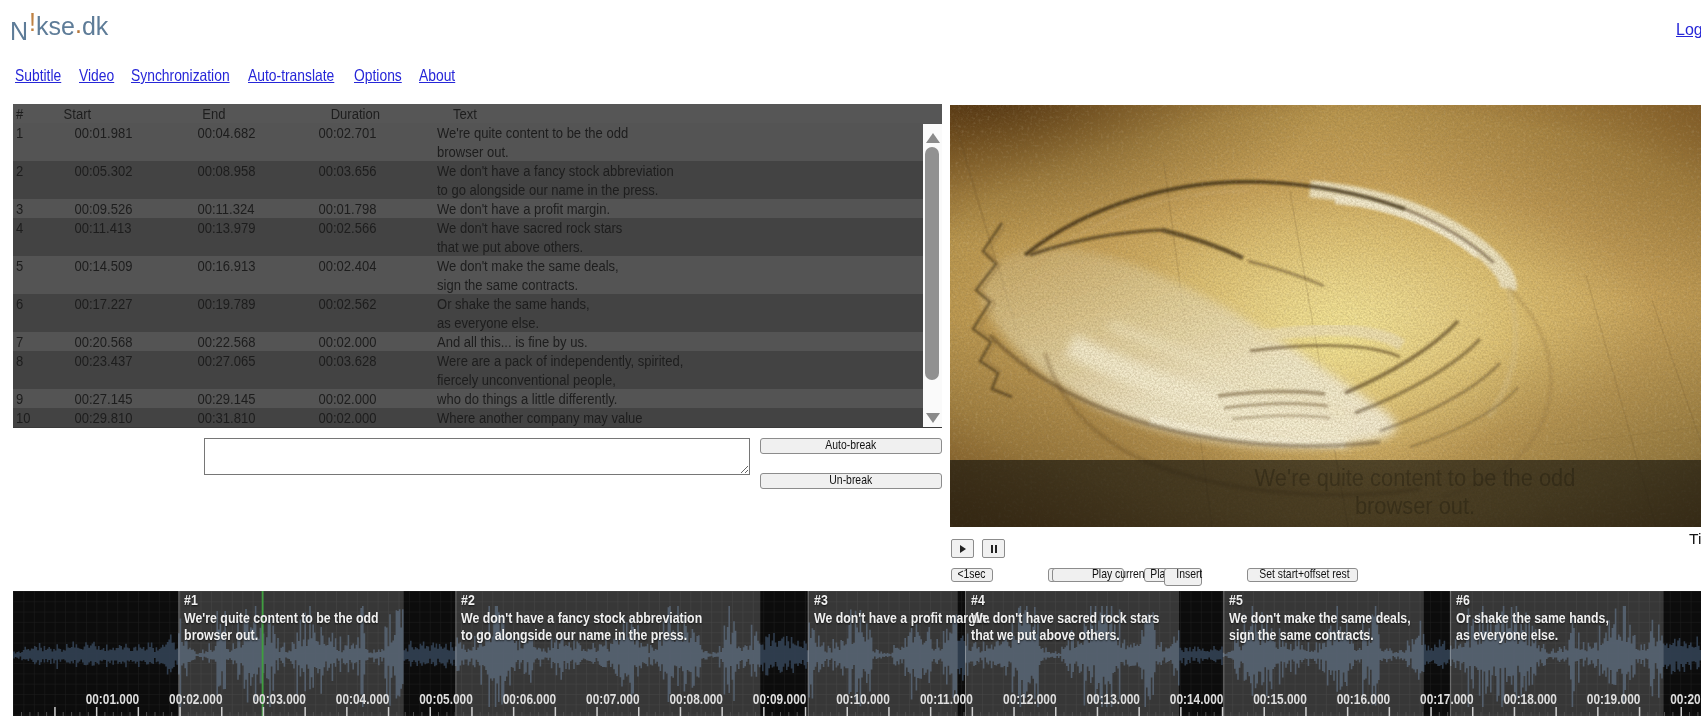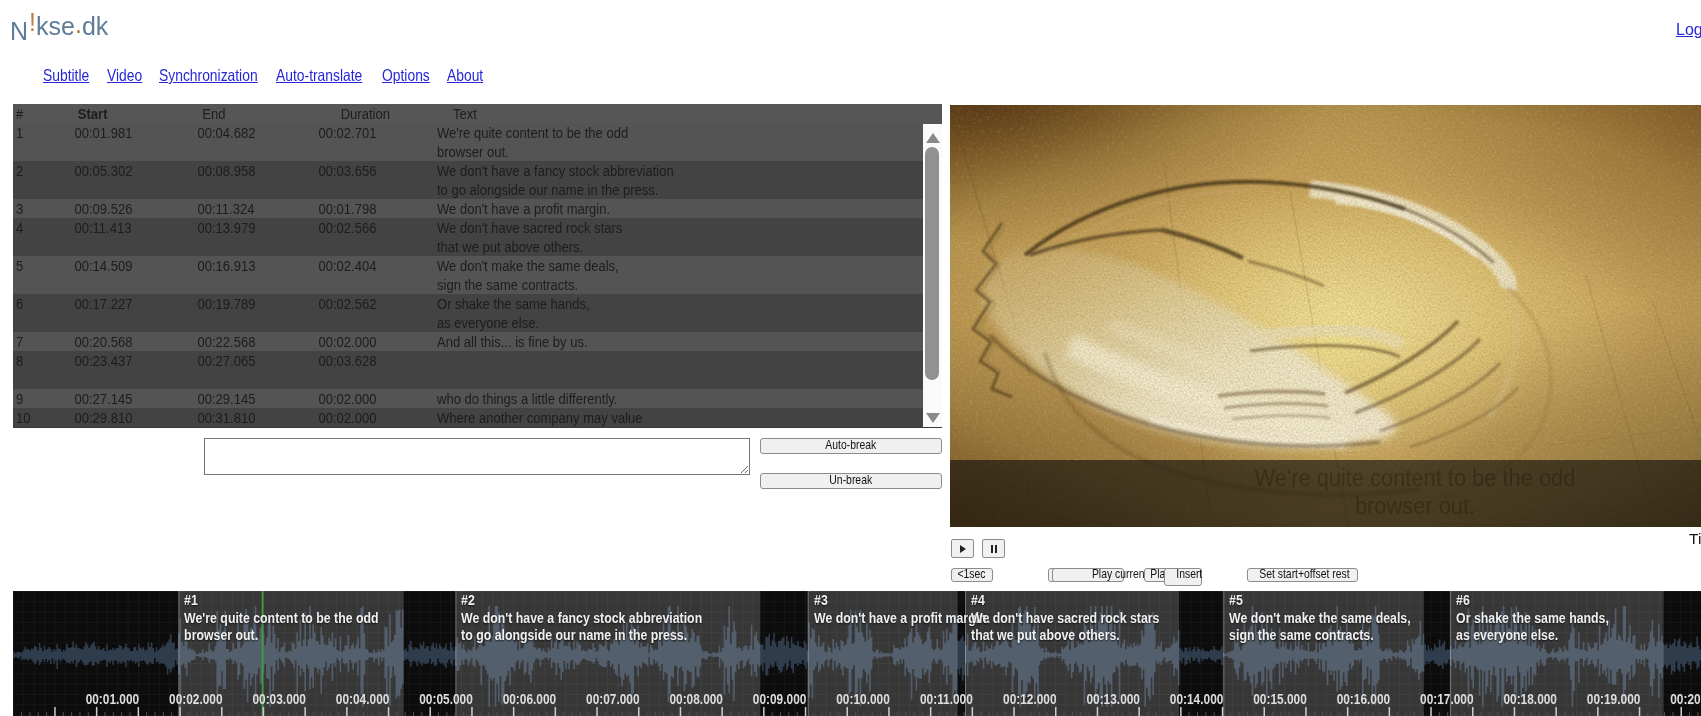"Subtitle" .nav a { margin-left: 28px -> none }
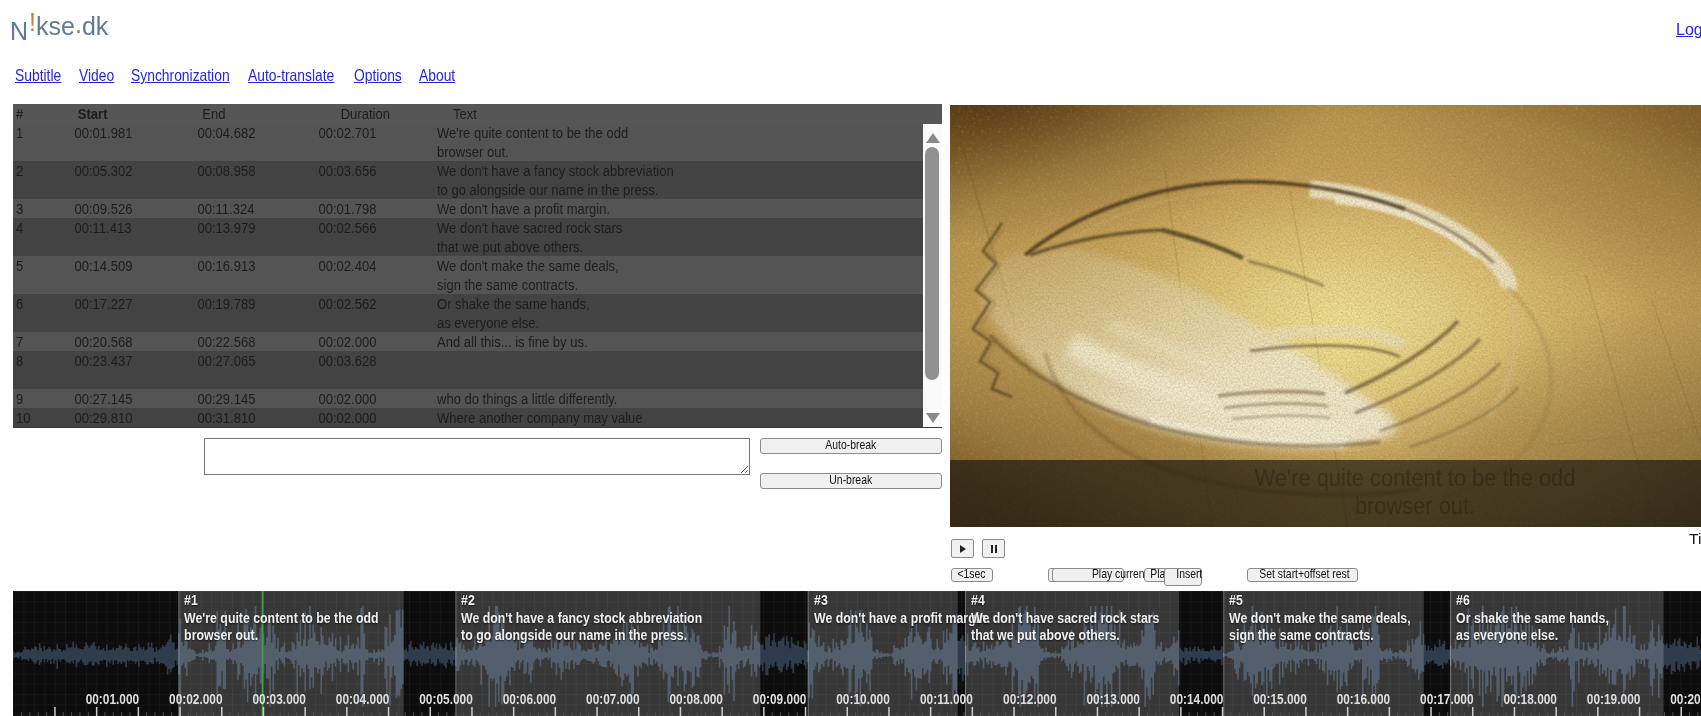"Start" .h2 { font-weight: bold -> none; left: 40px -> 48px; text-align: center -> left }
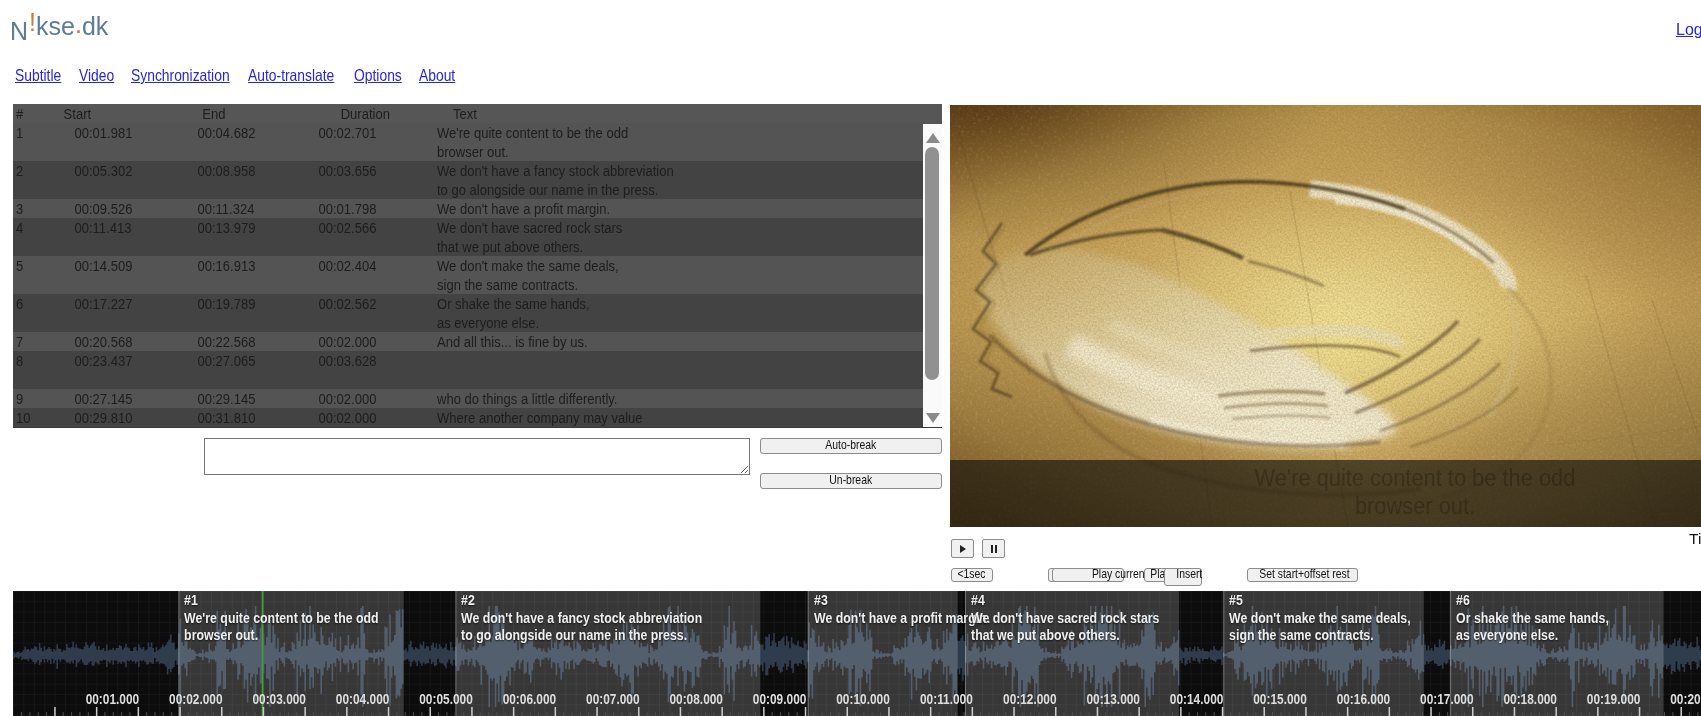"Duration" .h4 { text-align: right -> center }
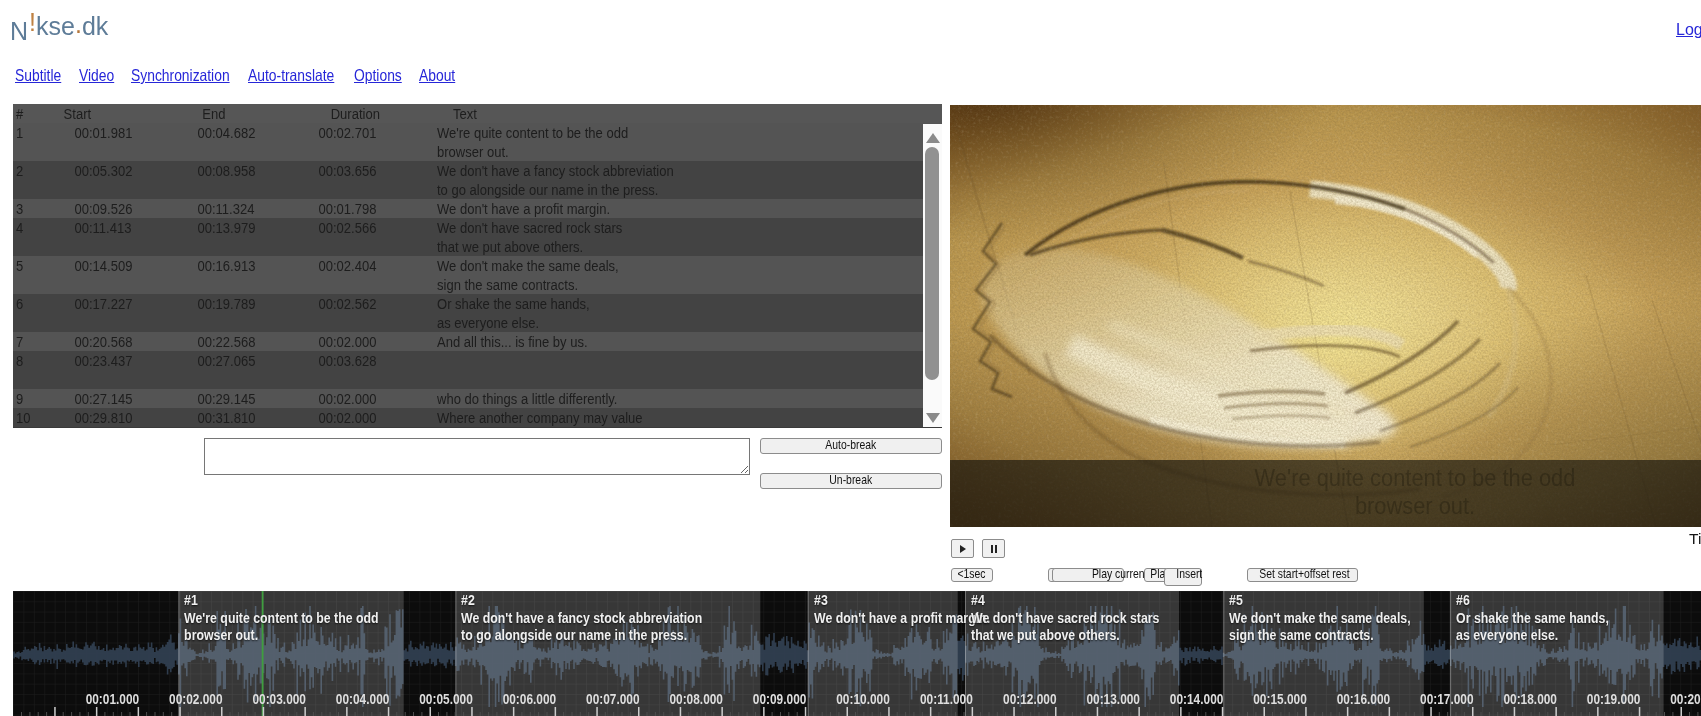"Were are a pack of" span.c5 { html: none -> <span><i>Were are a pack of independently, spirited,<br>fiercely unconventional people,</i></span> }
